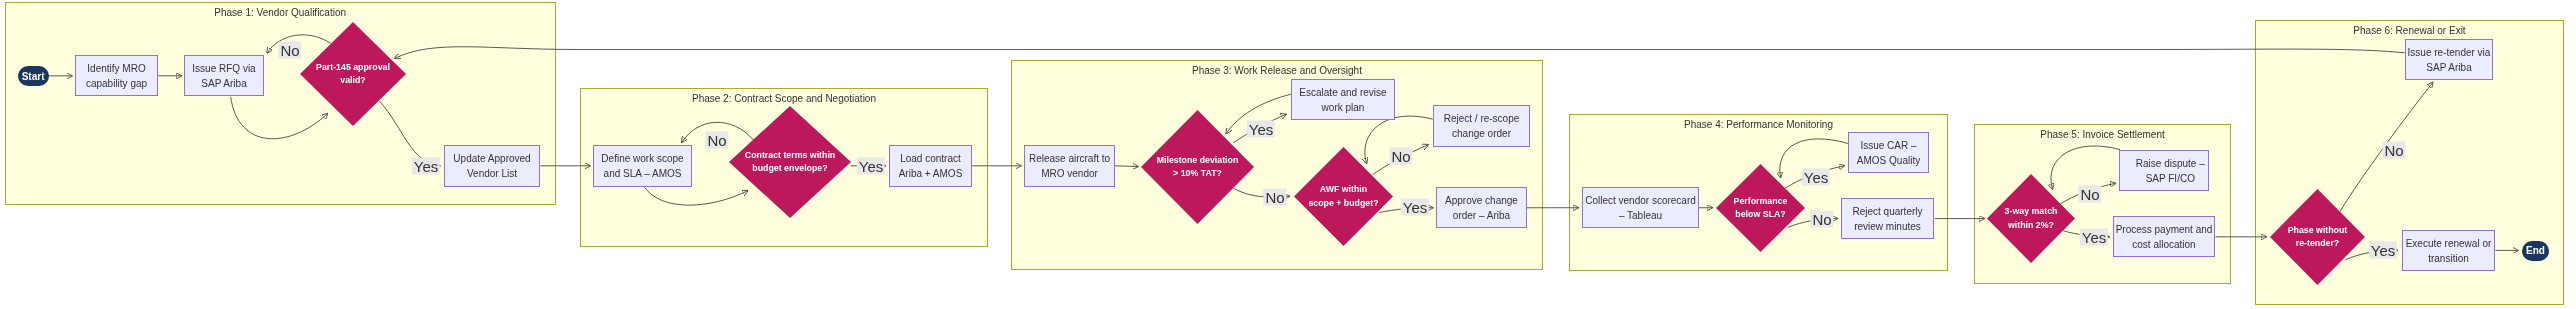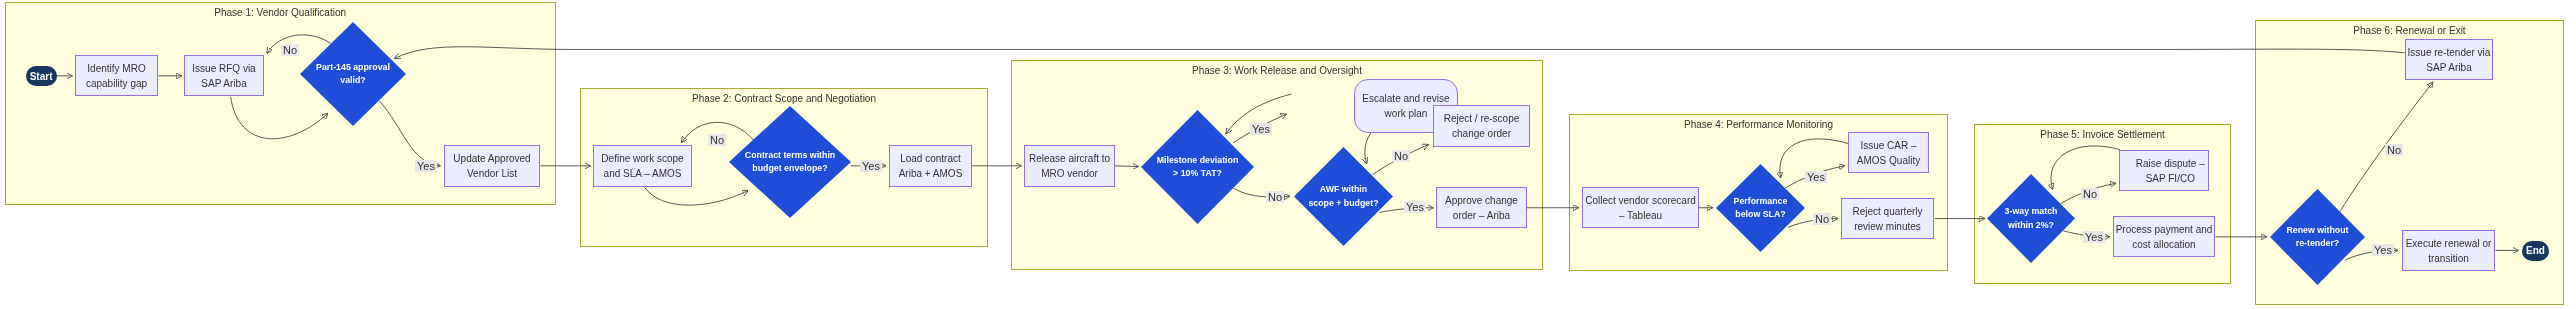"No" .elabel { font-size: 11px -> 15px }
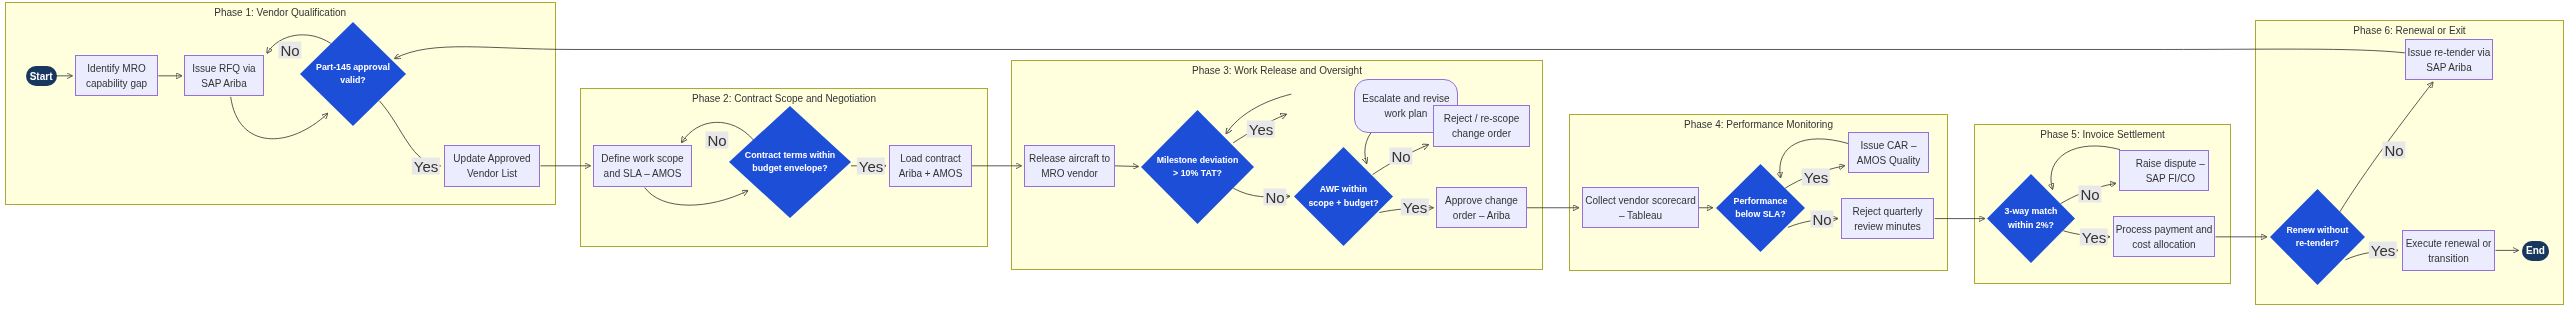"Part-145 approval valid?" .decision { background: #1d4ed8 -> #be185d }
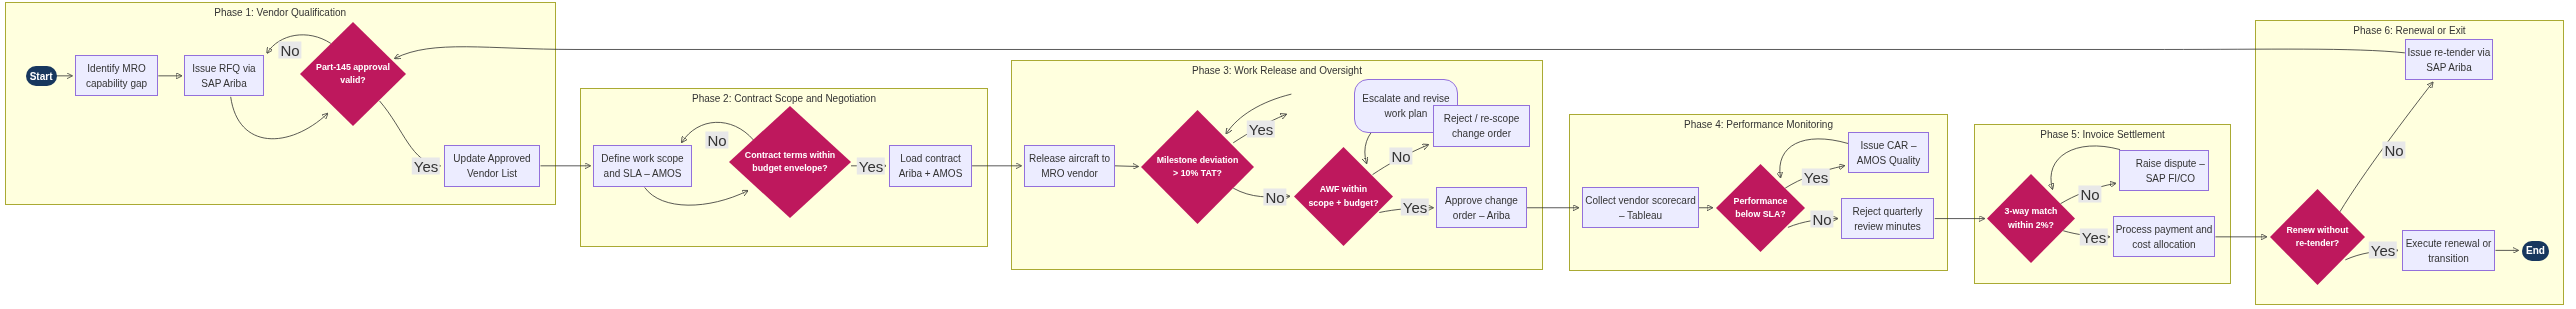"Start" div.terminal { margin-left: 8px -> none }
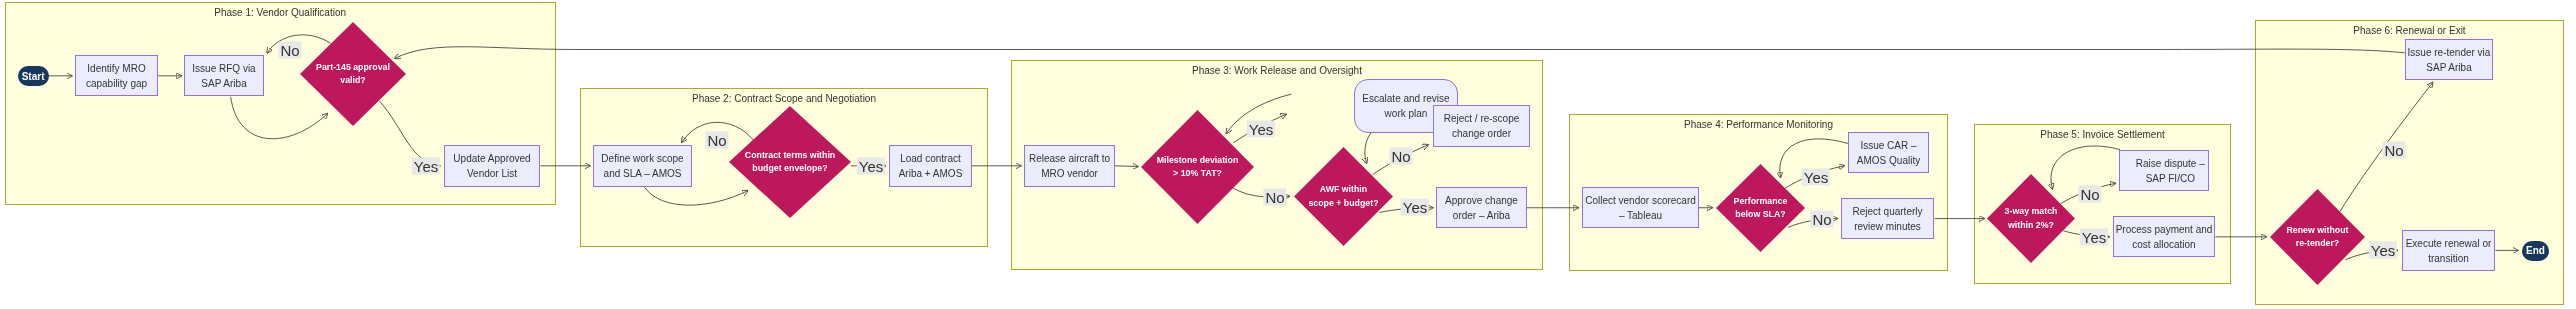"Escalate and revise work plan" div.step { border-radius: 14px -> none; height: 54px -> 41px; left: 1354px -> 1291px }
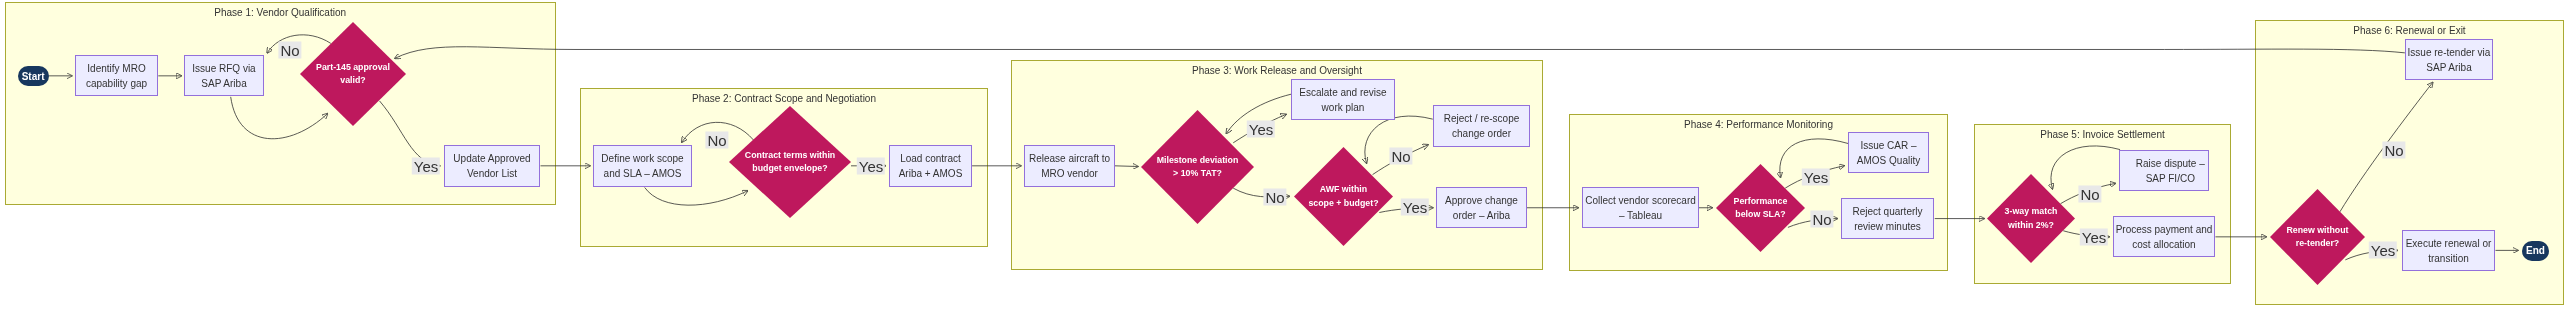"Renew without re-tender?" span { text: Renew -> Phase }
